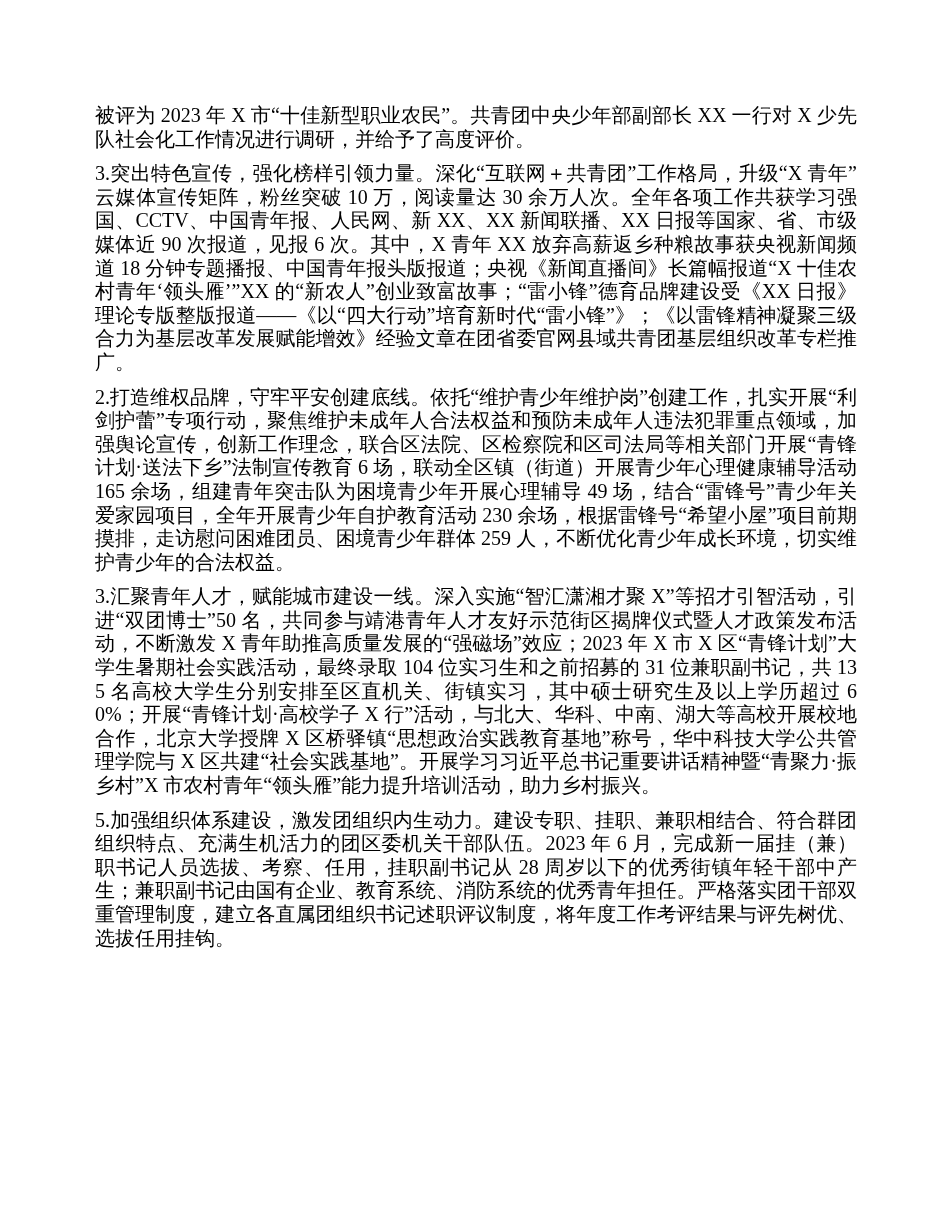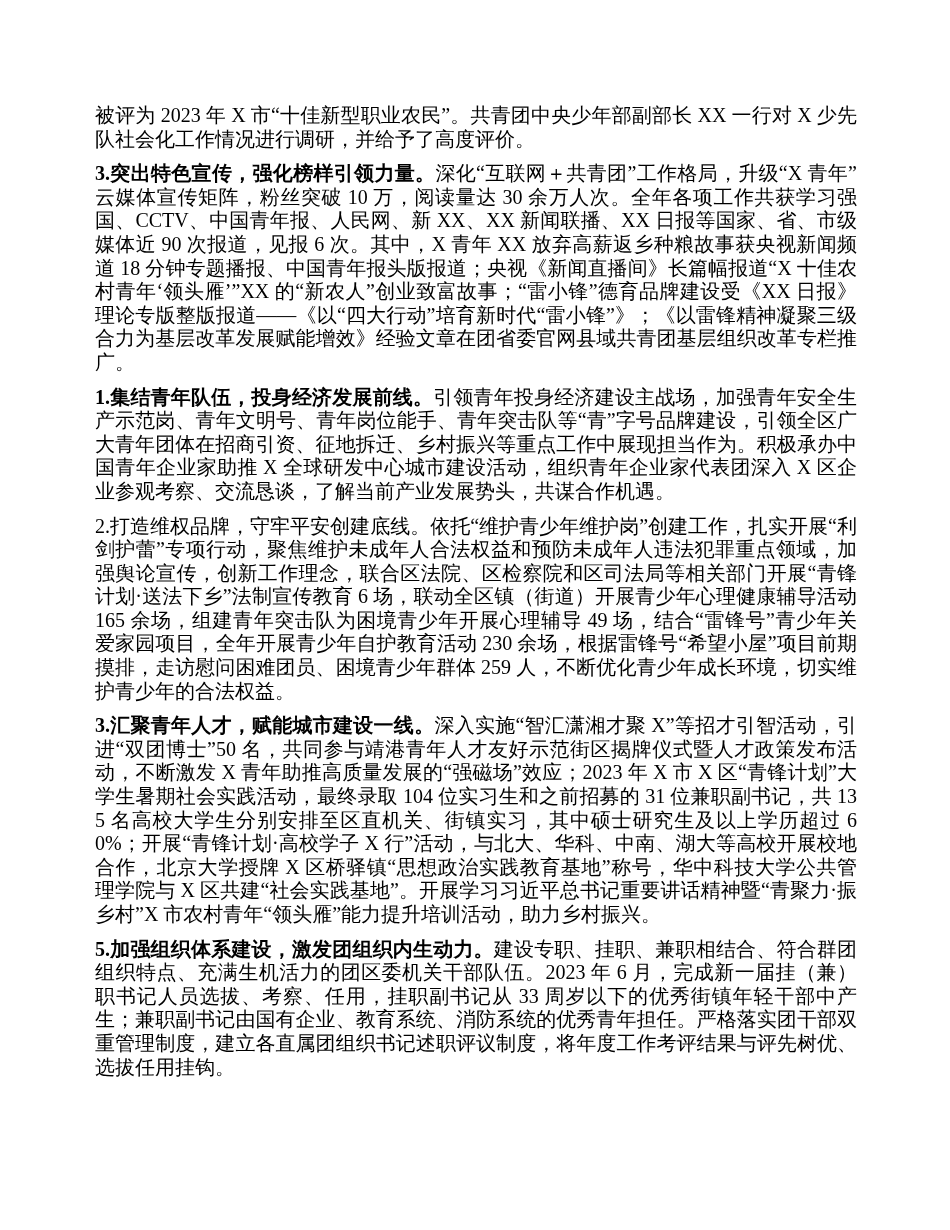"3.突出特色宣传，强化榜样引领力量。" .run.bold { font-weight: 700 -> 400 }
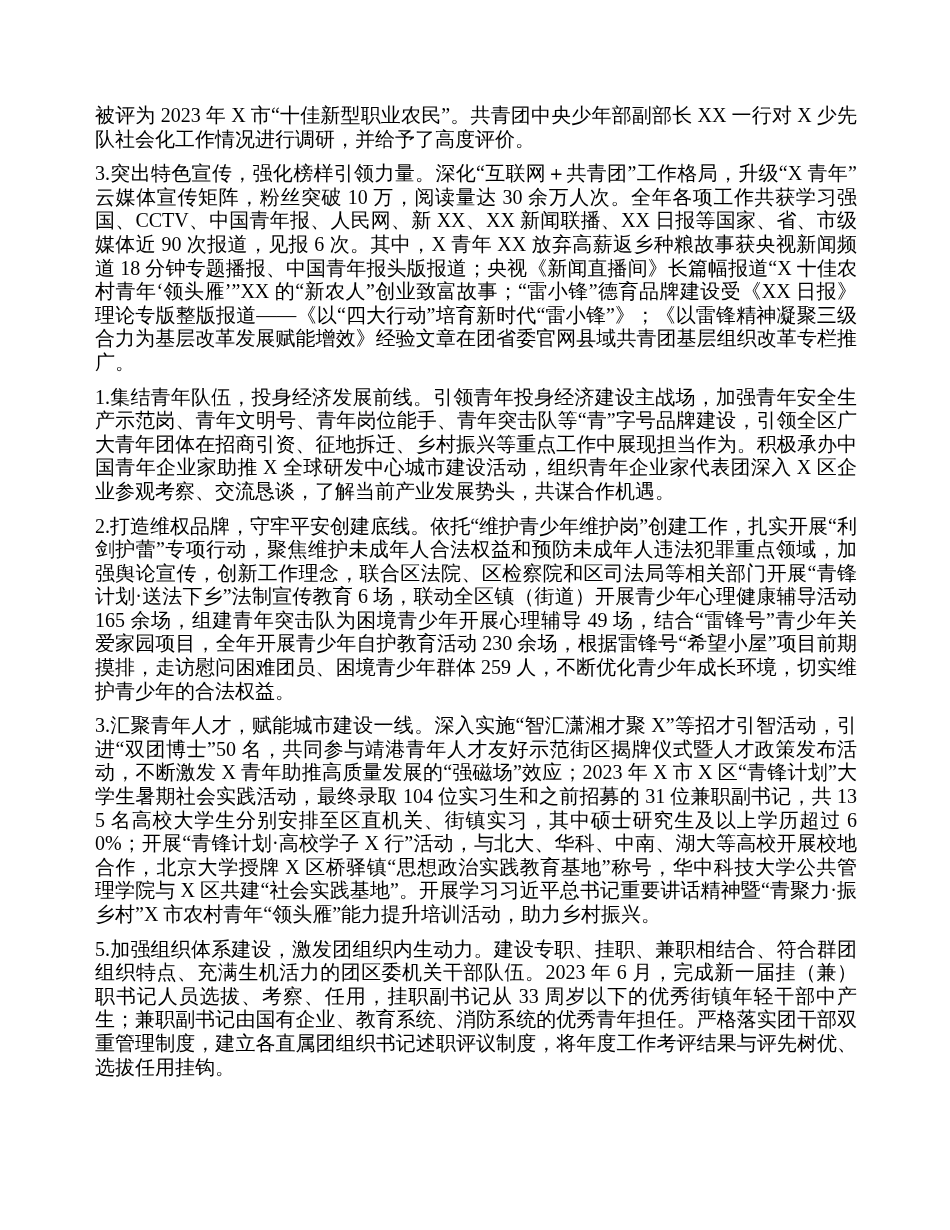"1.集结青年队伍，投身经济发展前线。引领青年投身经济建设主战场，加强青年安全生产" p.block { html: <p><span>1.集结青年队伍，投身经济发展前线。</span><span>引领青年投身经济建设主战场，加强青年安全生产示范岗、青年文明号、青年岗位能手、青年突击队等“青”字号品牌建设，引领全区广大青年团体在招商引资、征地拆迁、乡村振兴等重点工作中展现担当作为。积极承办中国青年企业家助推 X 全球研发中心城市建设活动，组织青年企业家代表团深入 X 区企业参观考察、交流恳谈，了解当前产业发展势头，共谋合作机遇。</span></p> -> none }
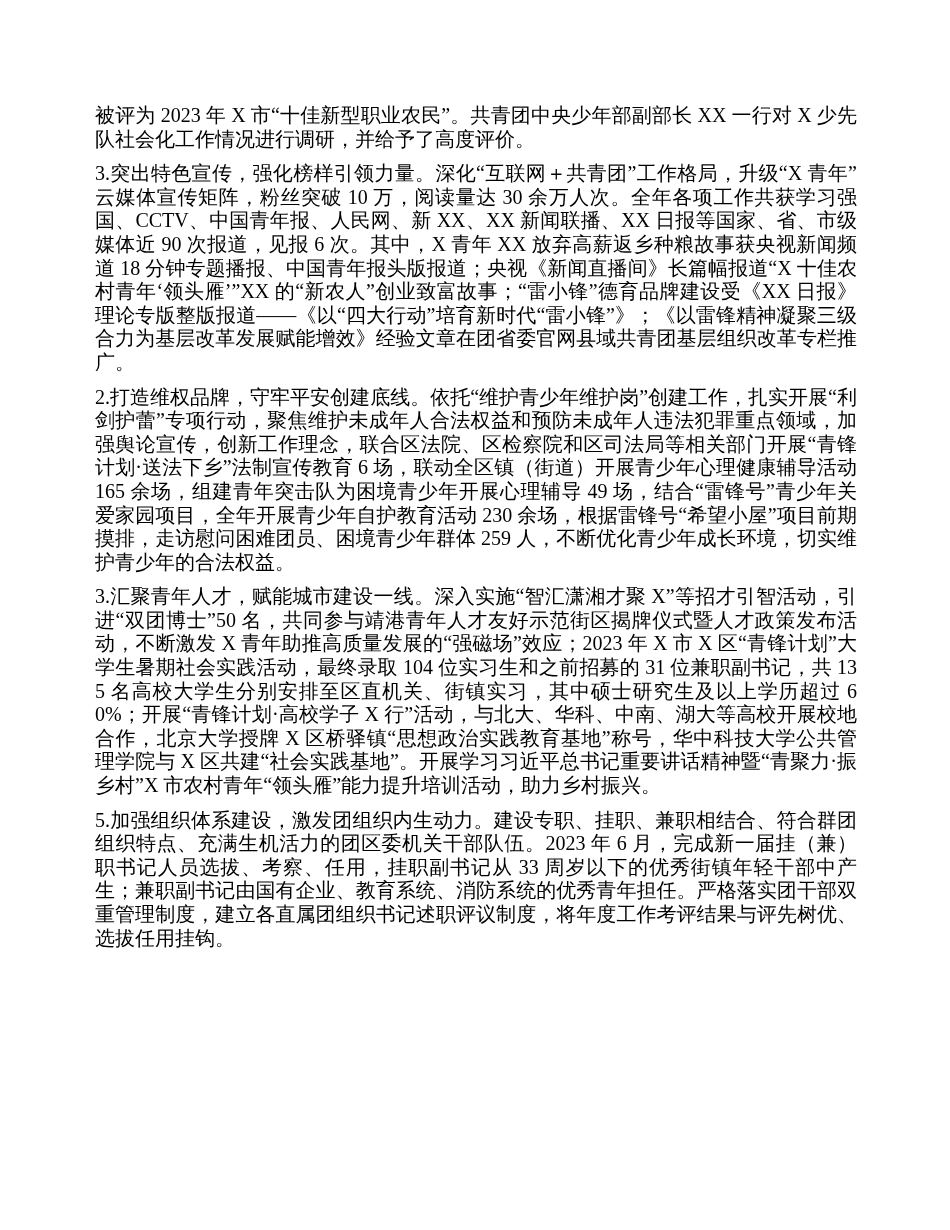"建设专职、挂职、兼职相结合、符合群团组织特点、充满生机活力的团区委机关干部队伍。" span.run { text: 33 -> 28 }
